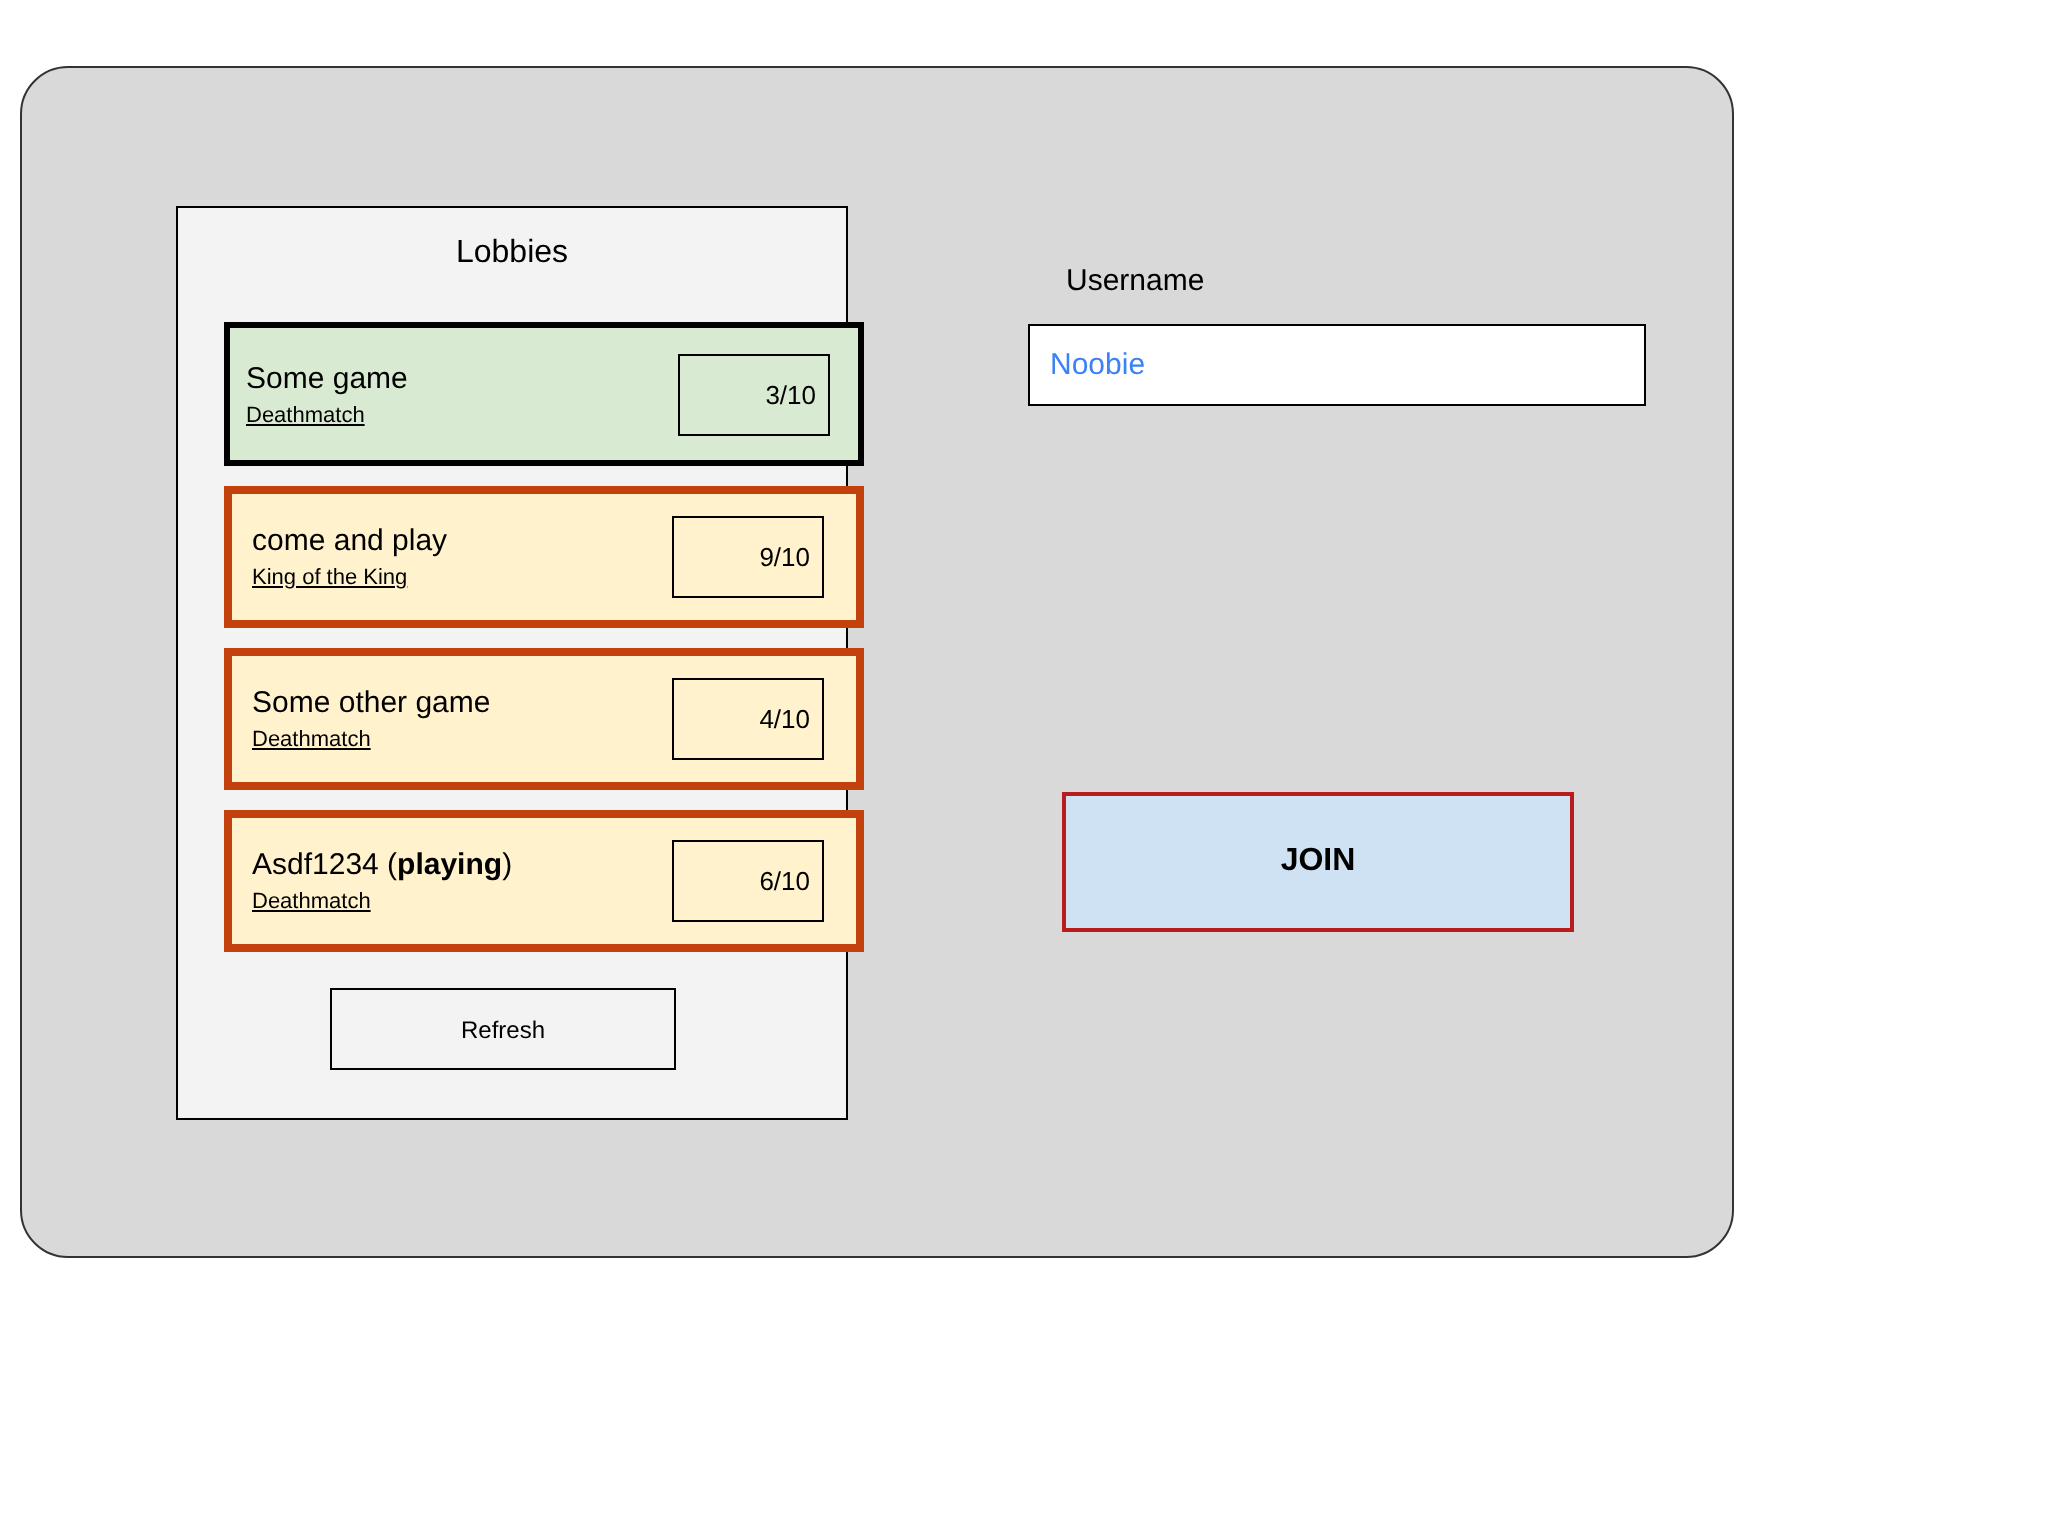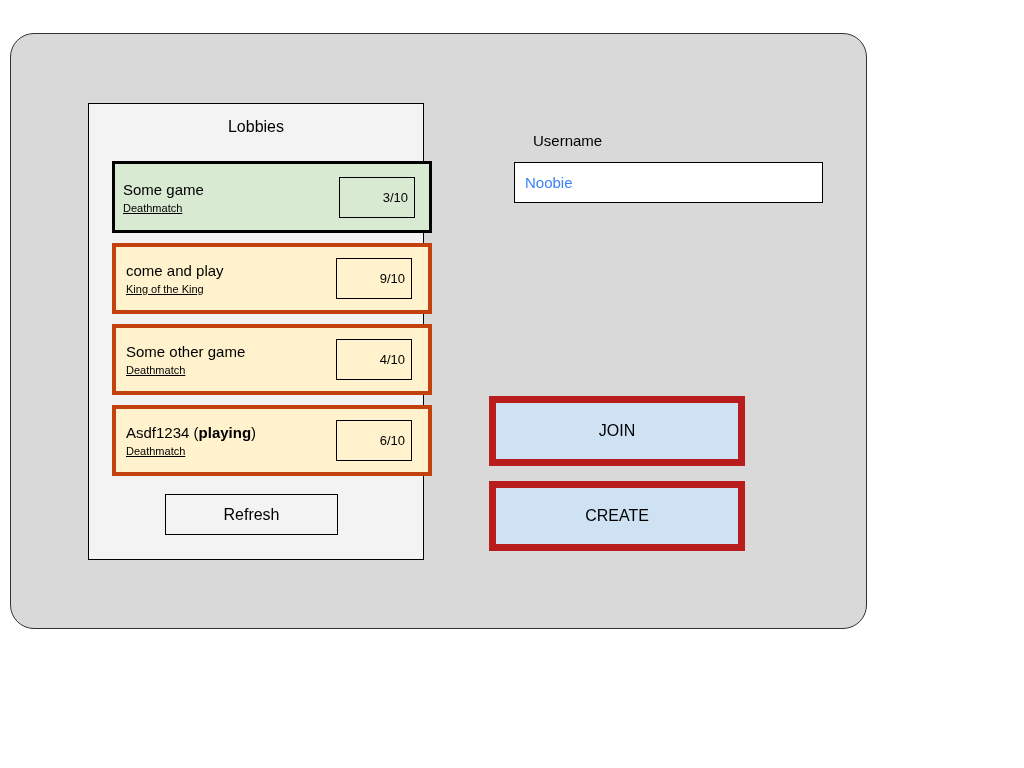"JOIN" .action-button { border: 7px solid #b91c1c -> 2px solid #b91c1c; font-weight: none -> bold; left: 478px -> 520px }
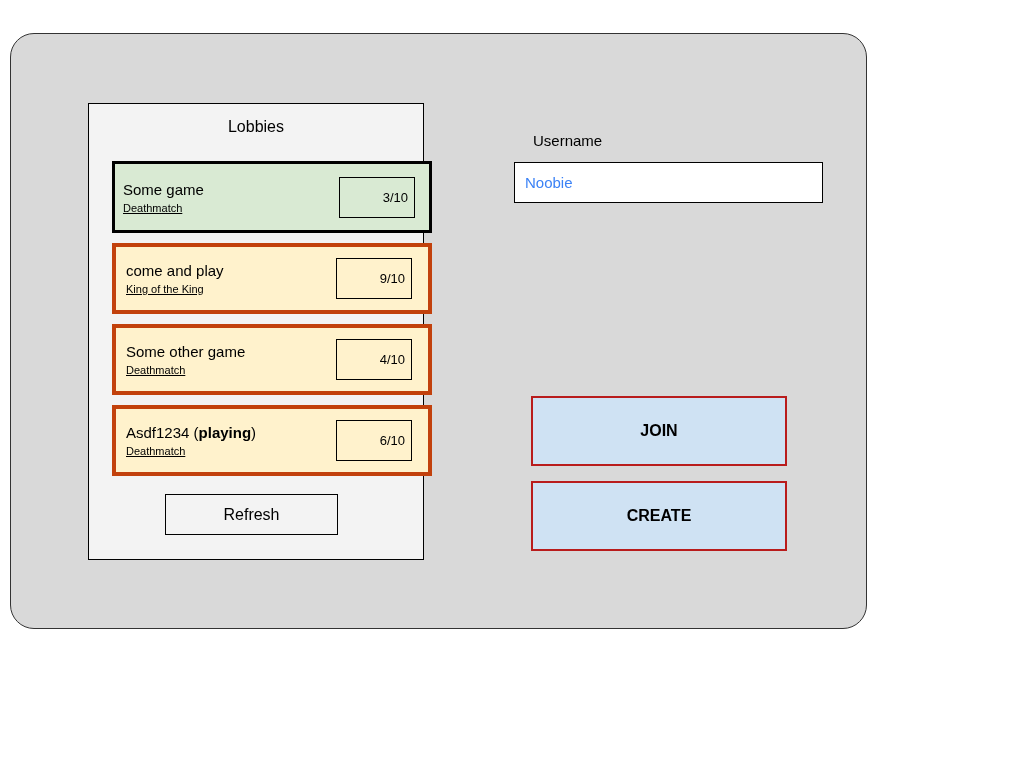"Refresh" .refresh-button { font-size: 16px -> 12px }
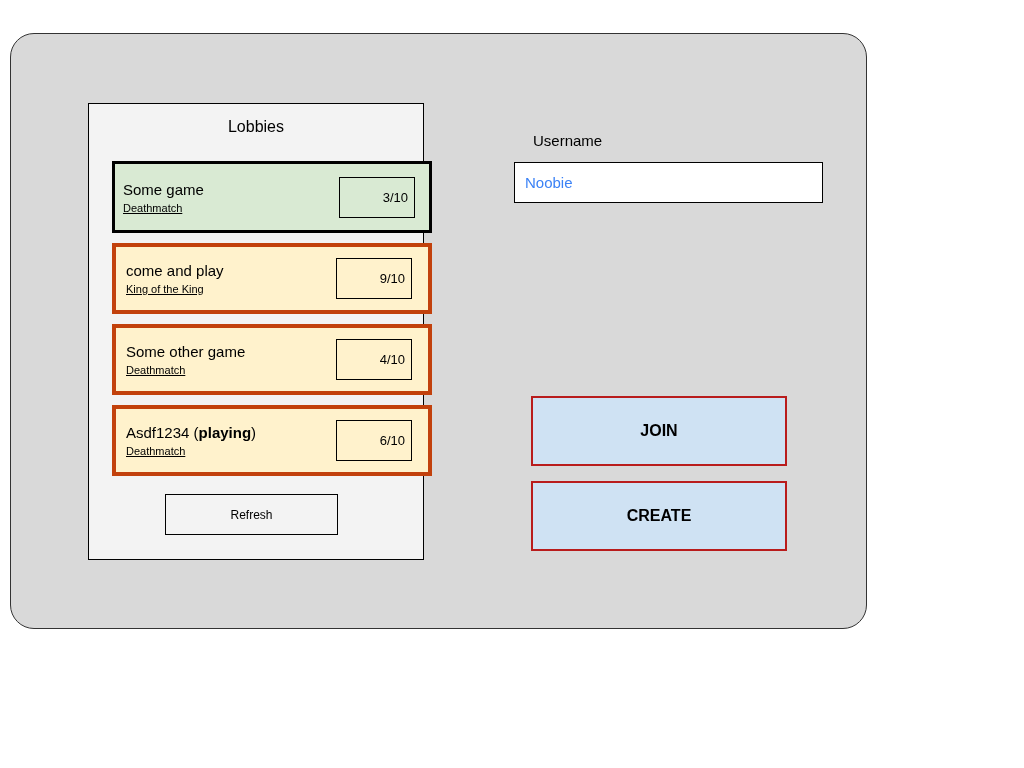"CREATE" div.action-button { html: <div>CREATE</div> -> none }
